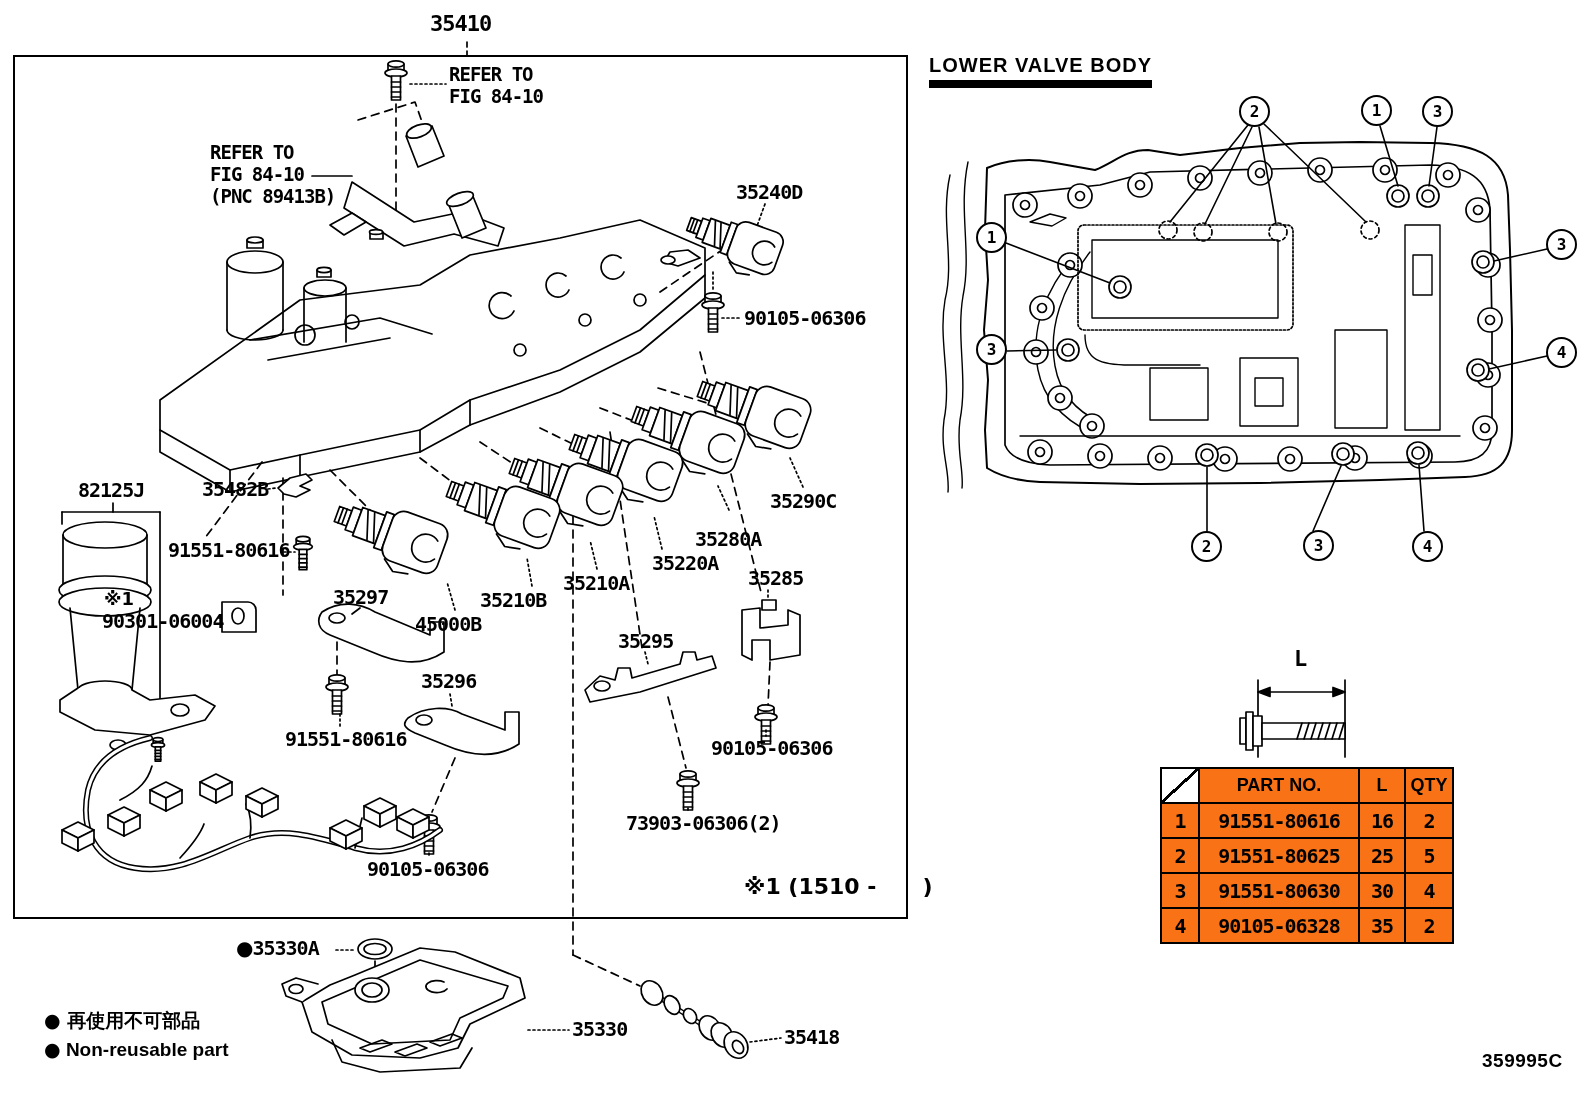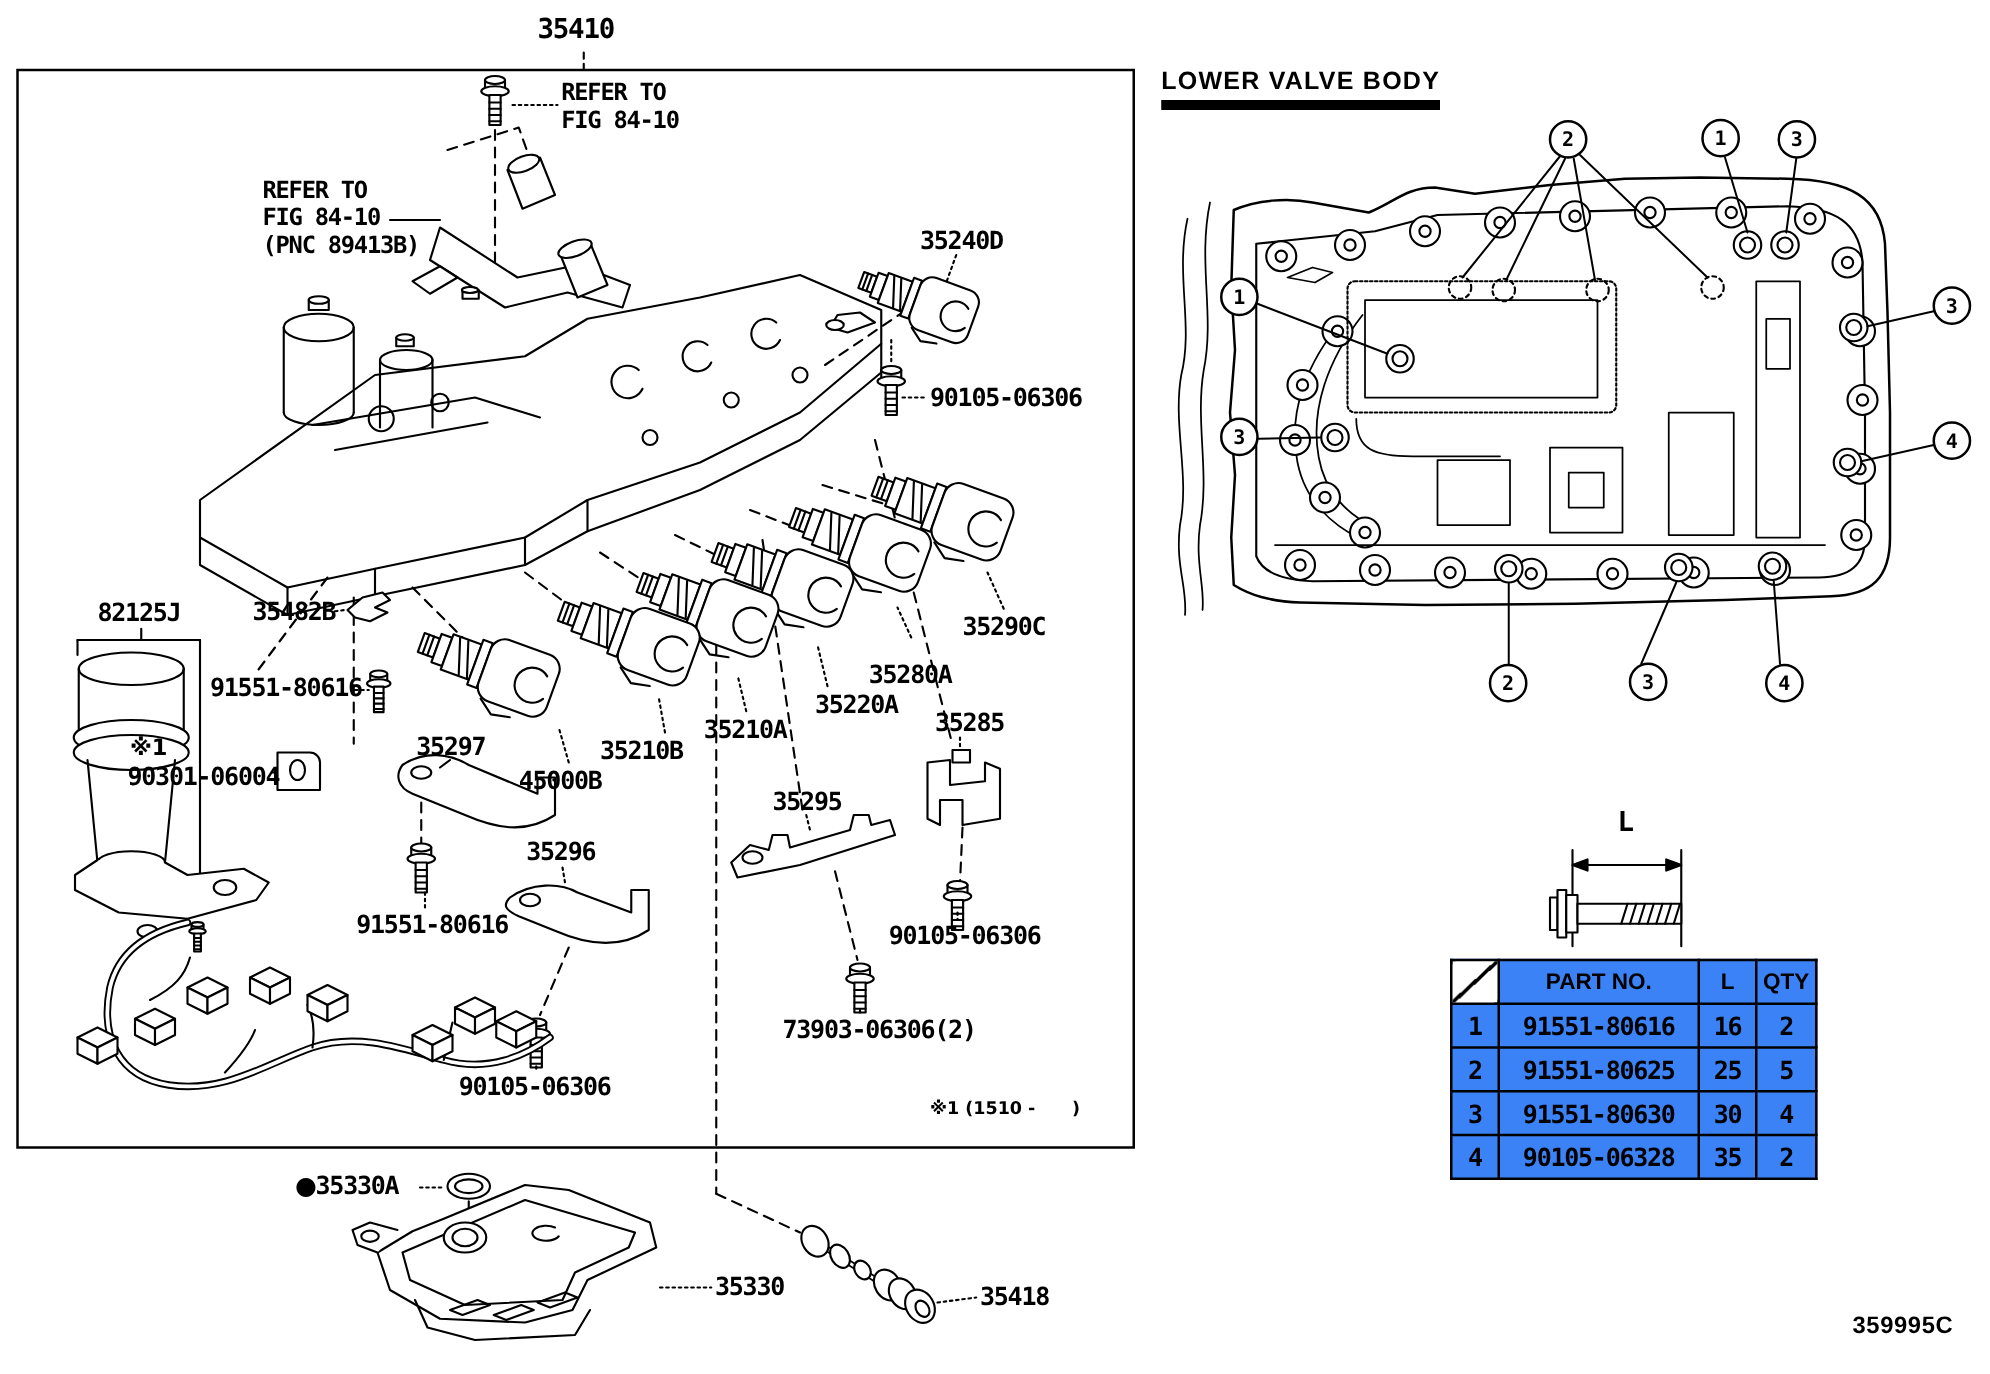"PART NO." table.parts { background: #3b82f6 -> #f97316 }
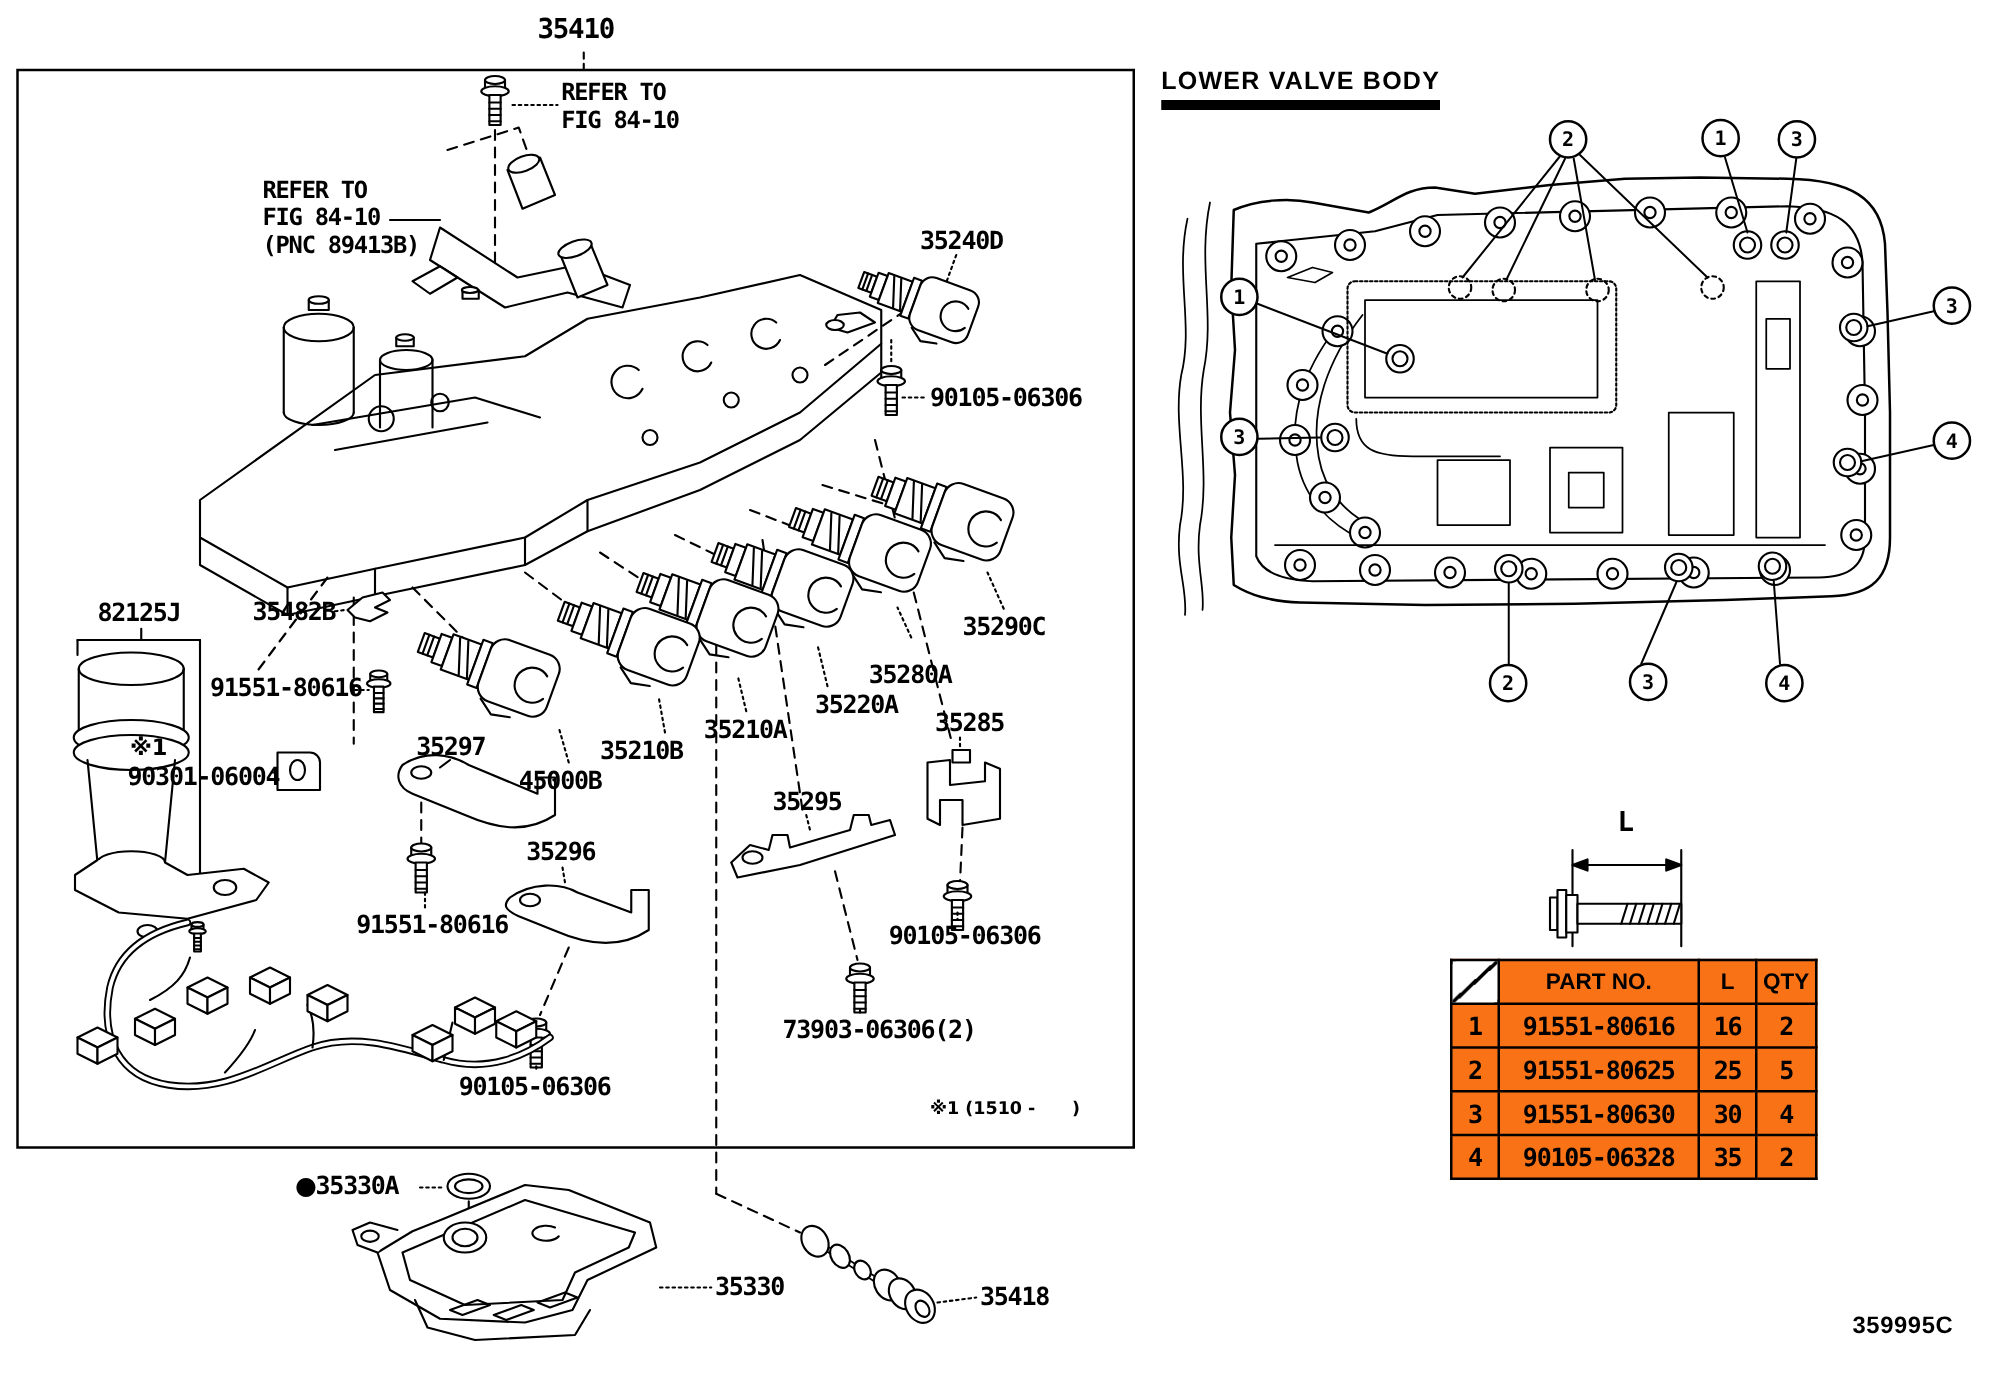"※1 (1510 - )" div.lbl { font-size: 14px -> 22px }
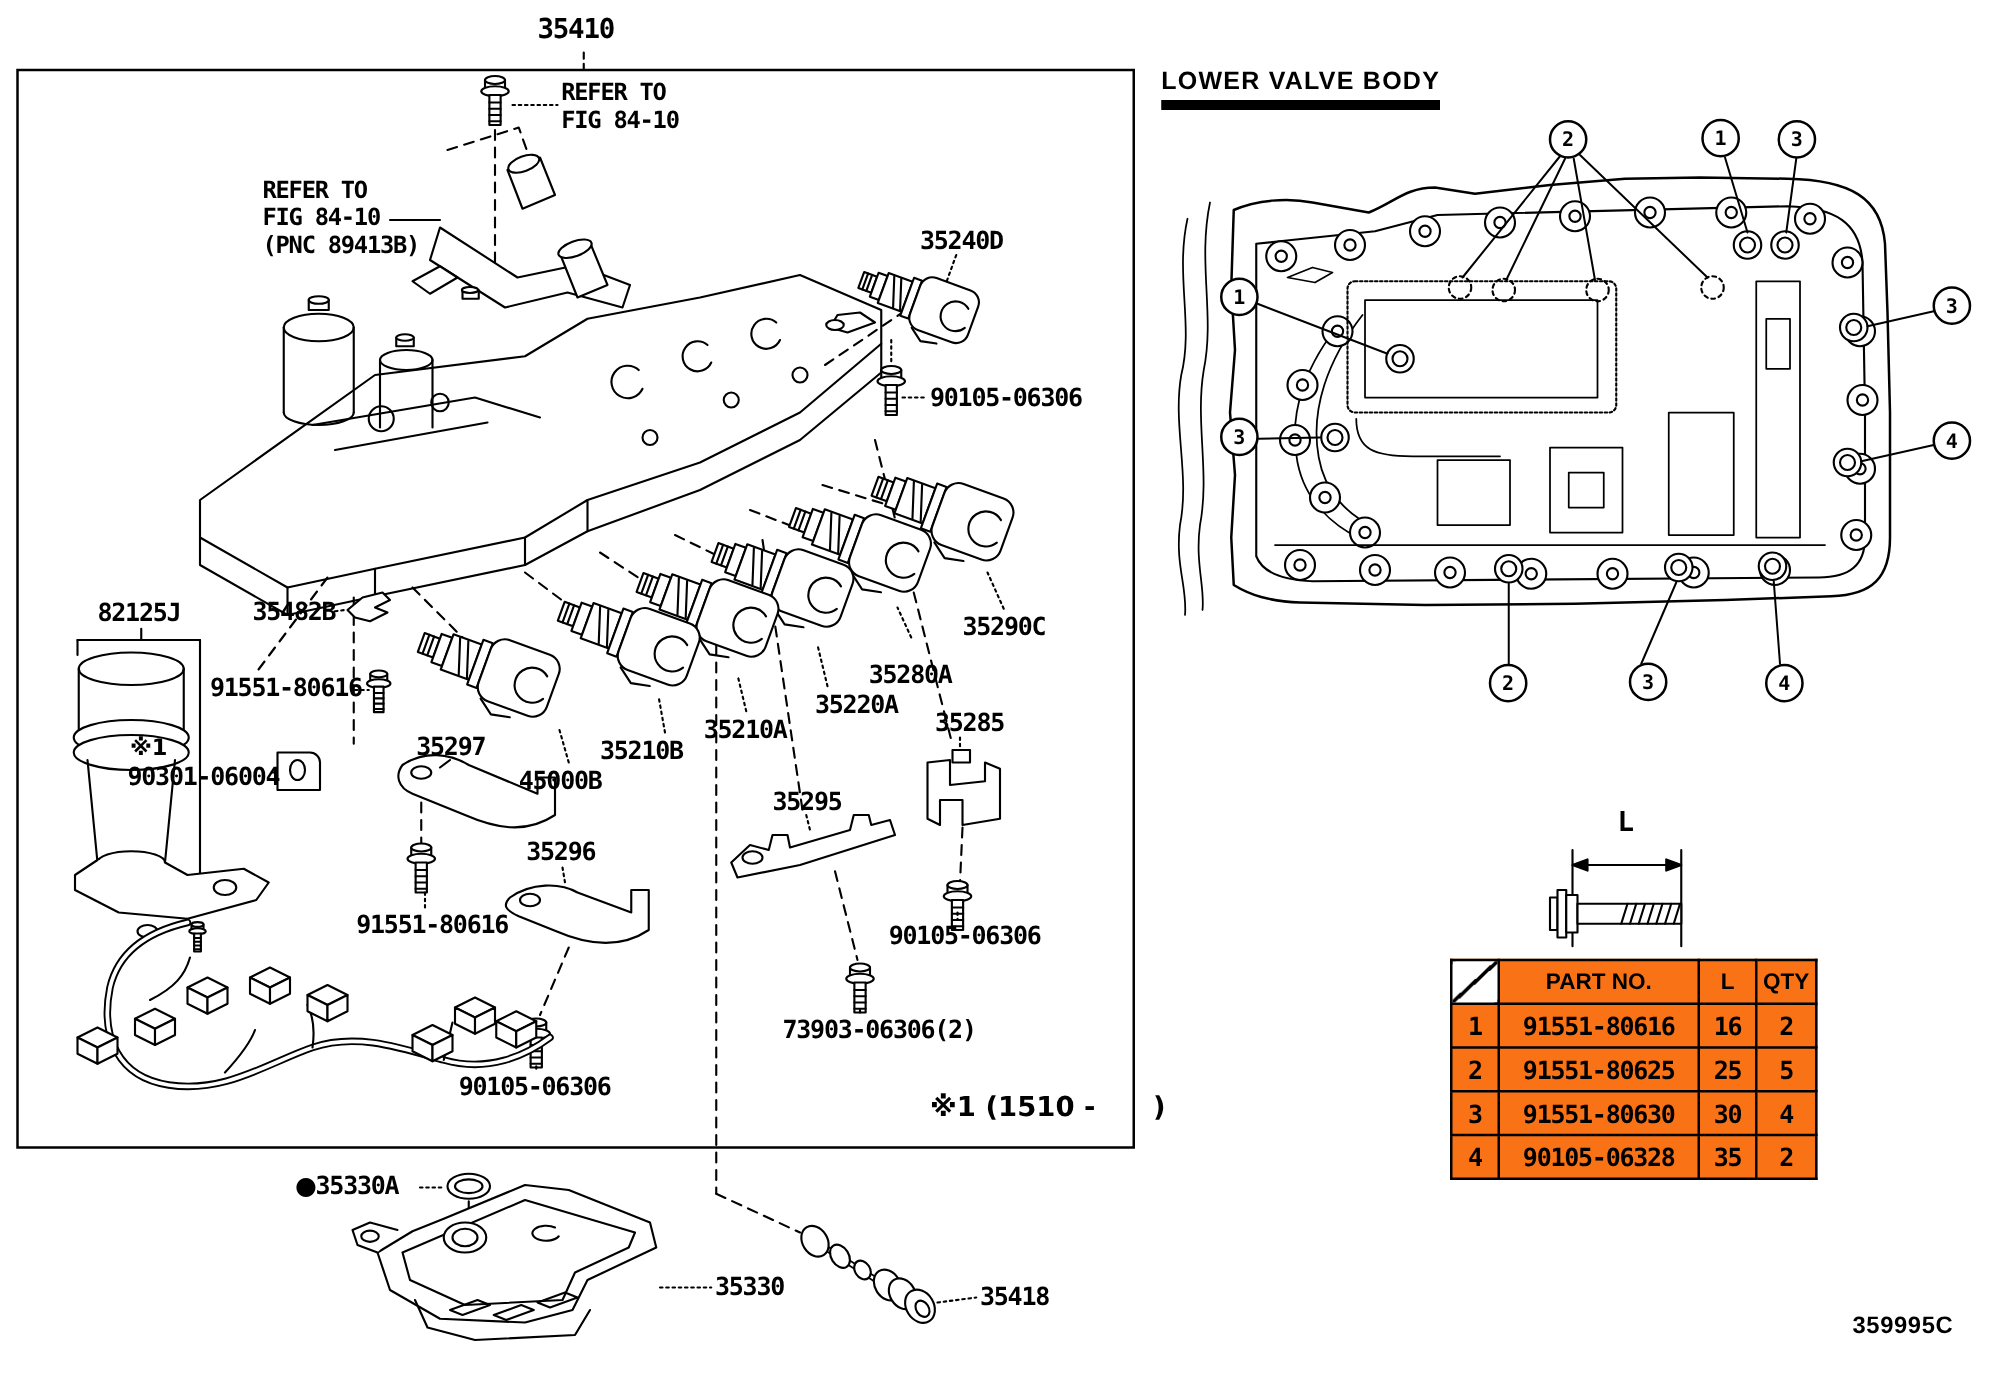"● 再使用不可部品" div.notes { html: none -> <div> <div><span>●</span><span> </span><span>再使用不可部品</span></div> <div><span>●</span><span> </span><span>Non-reusable part</span></div> </div> }
